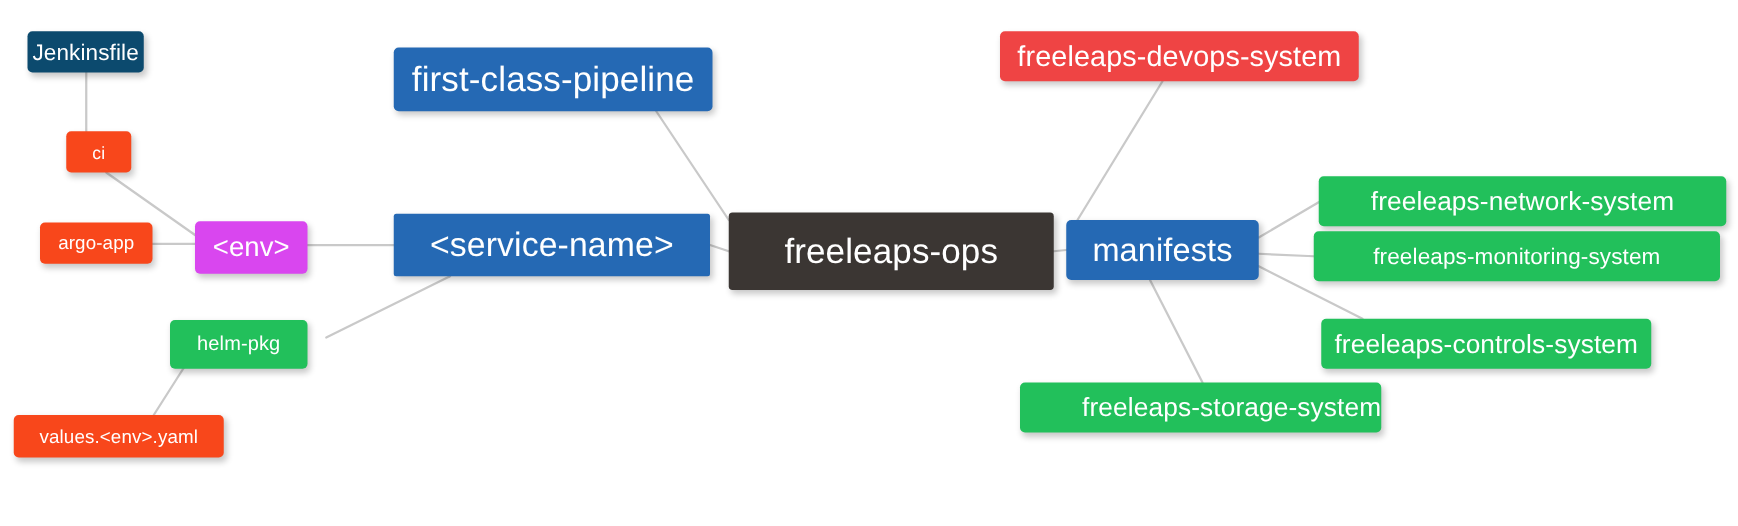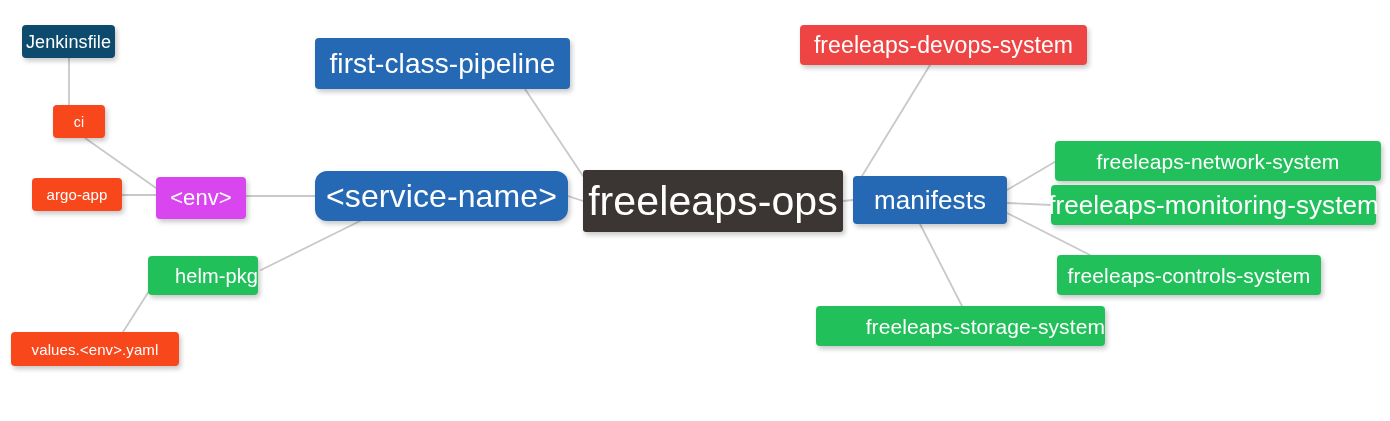"<service-name>" div.node { border-radius: 12px -> 2px; font-size: 32px -> 27px }
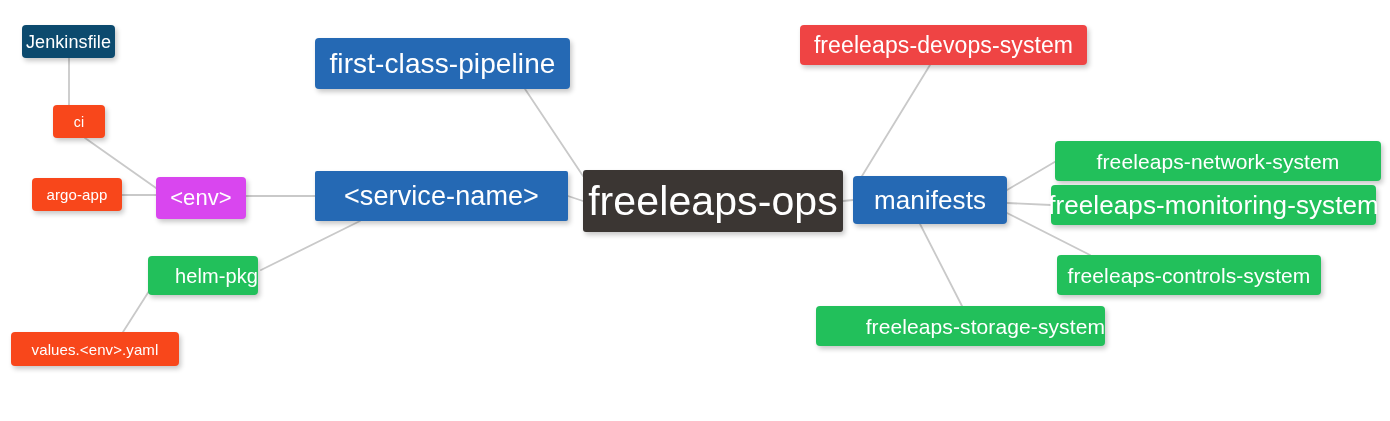"freeleaps-ops" div.node { font-size: 41px -> 28px }
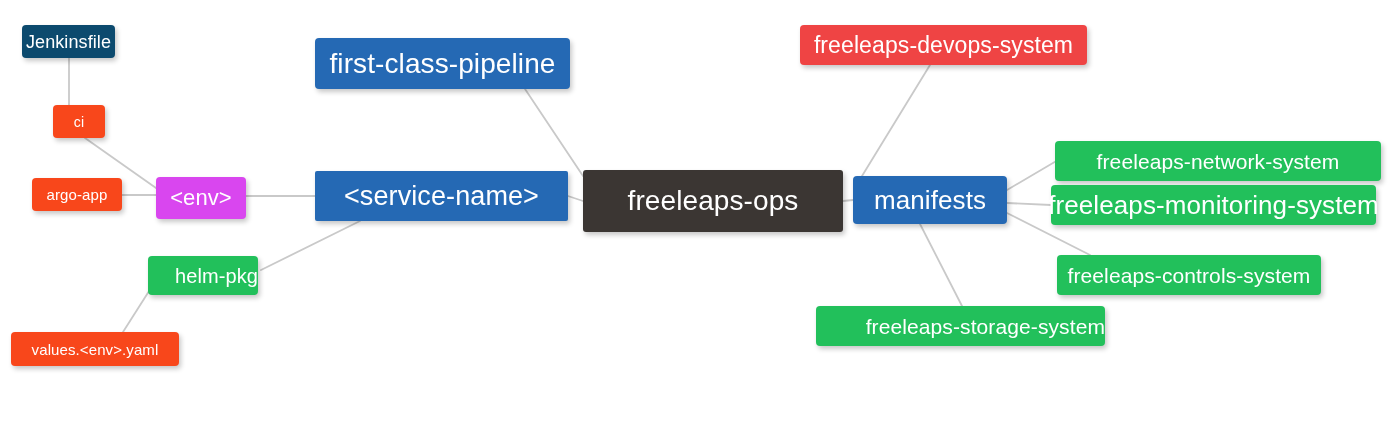"freeleaps-monitoring-system" div.node { font-size: 26px -> 18px }
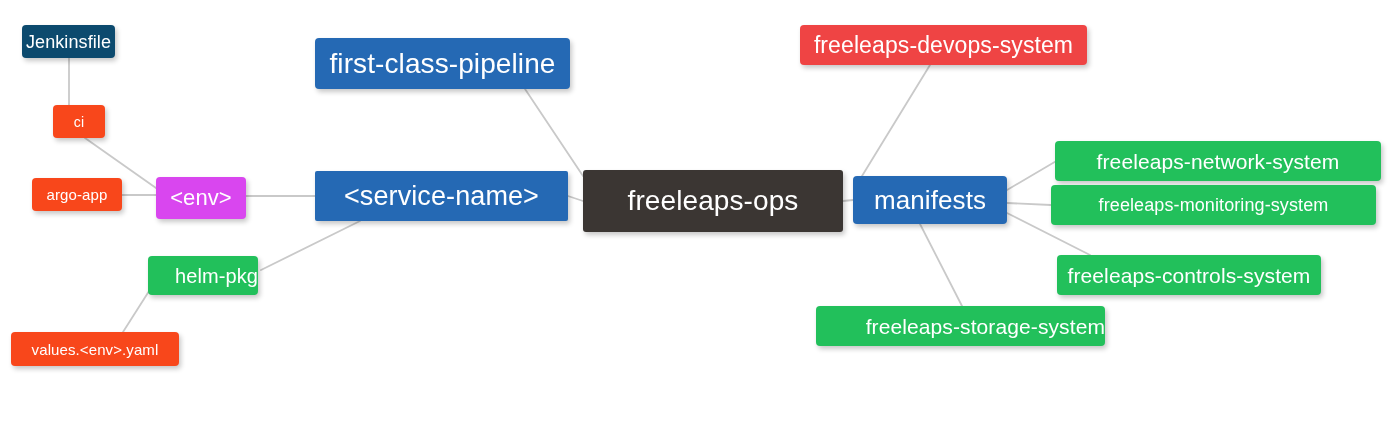"helm-pkg" div.node { font-size: 20px -> 16px; justify-content: flex-end -> none; left: 148px -> 136px }
